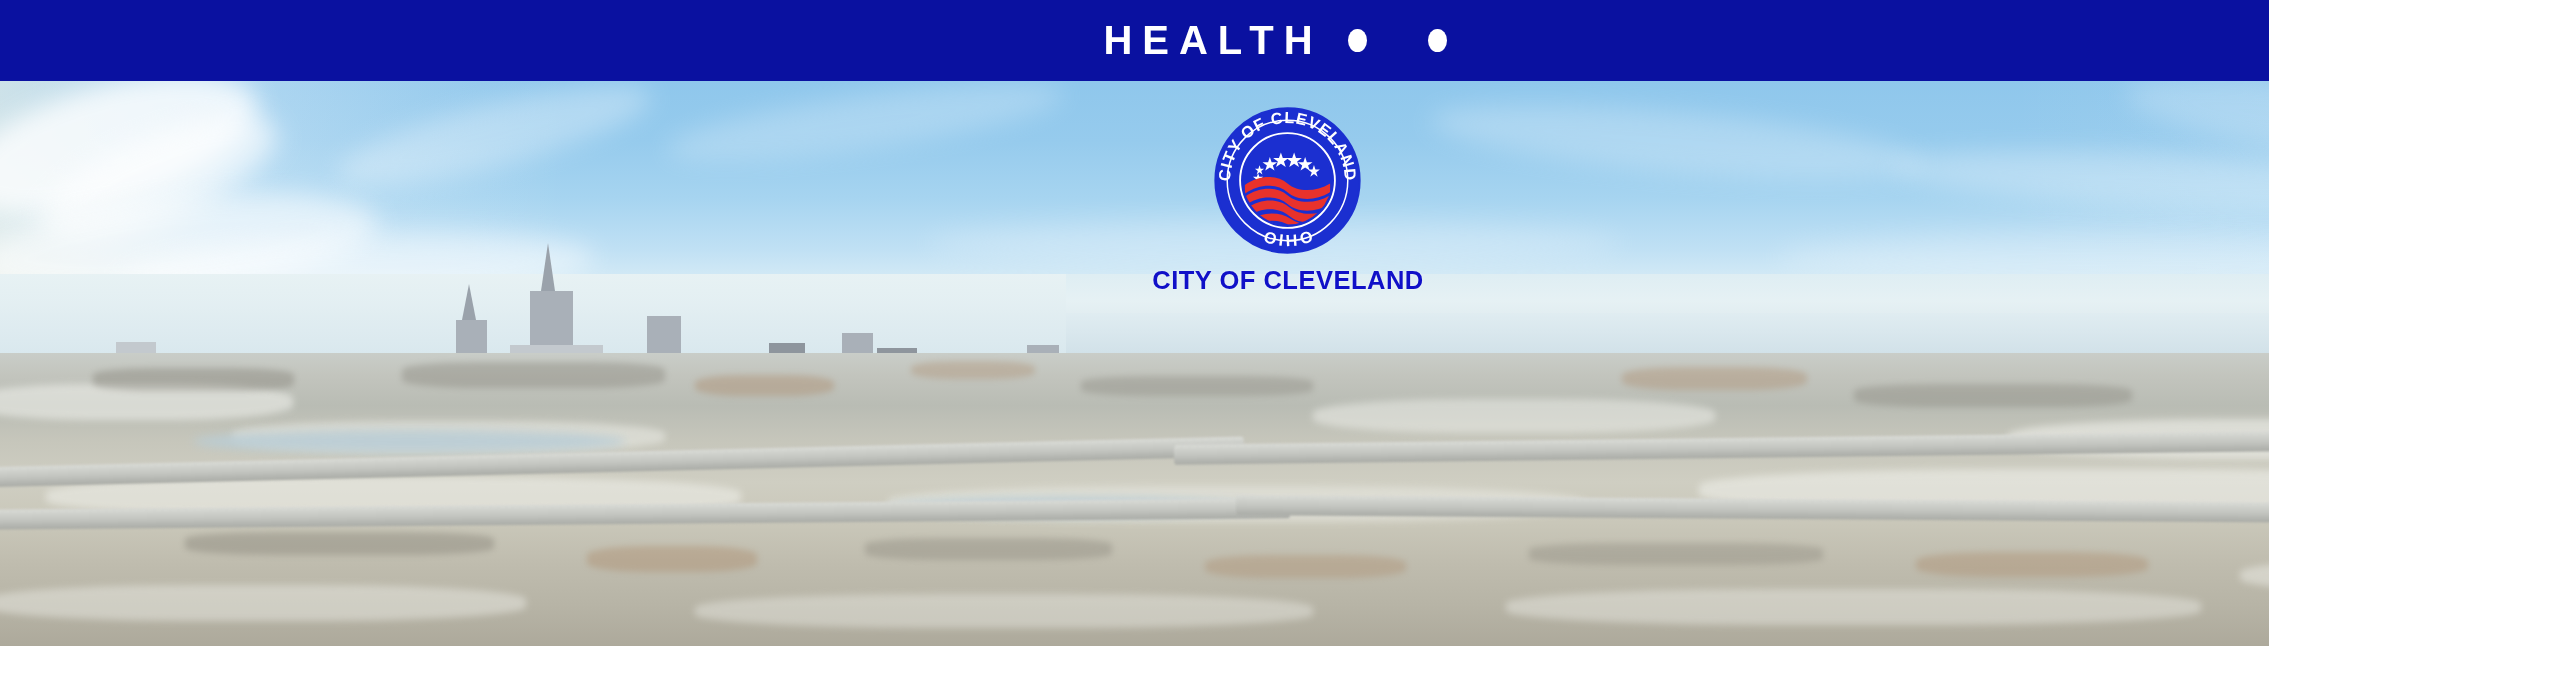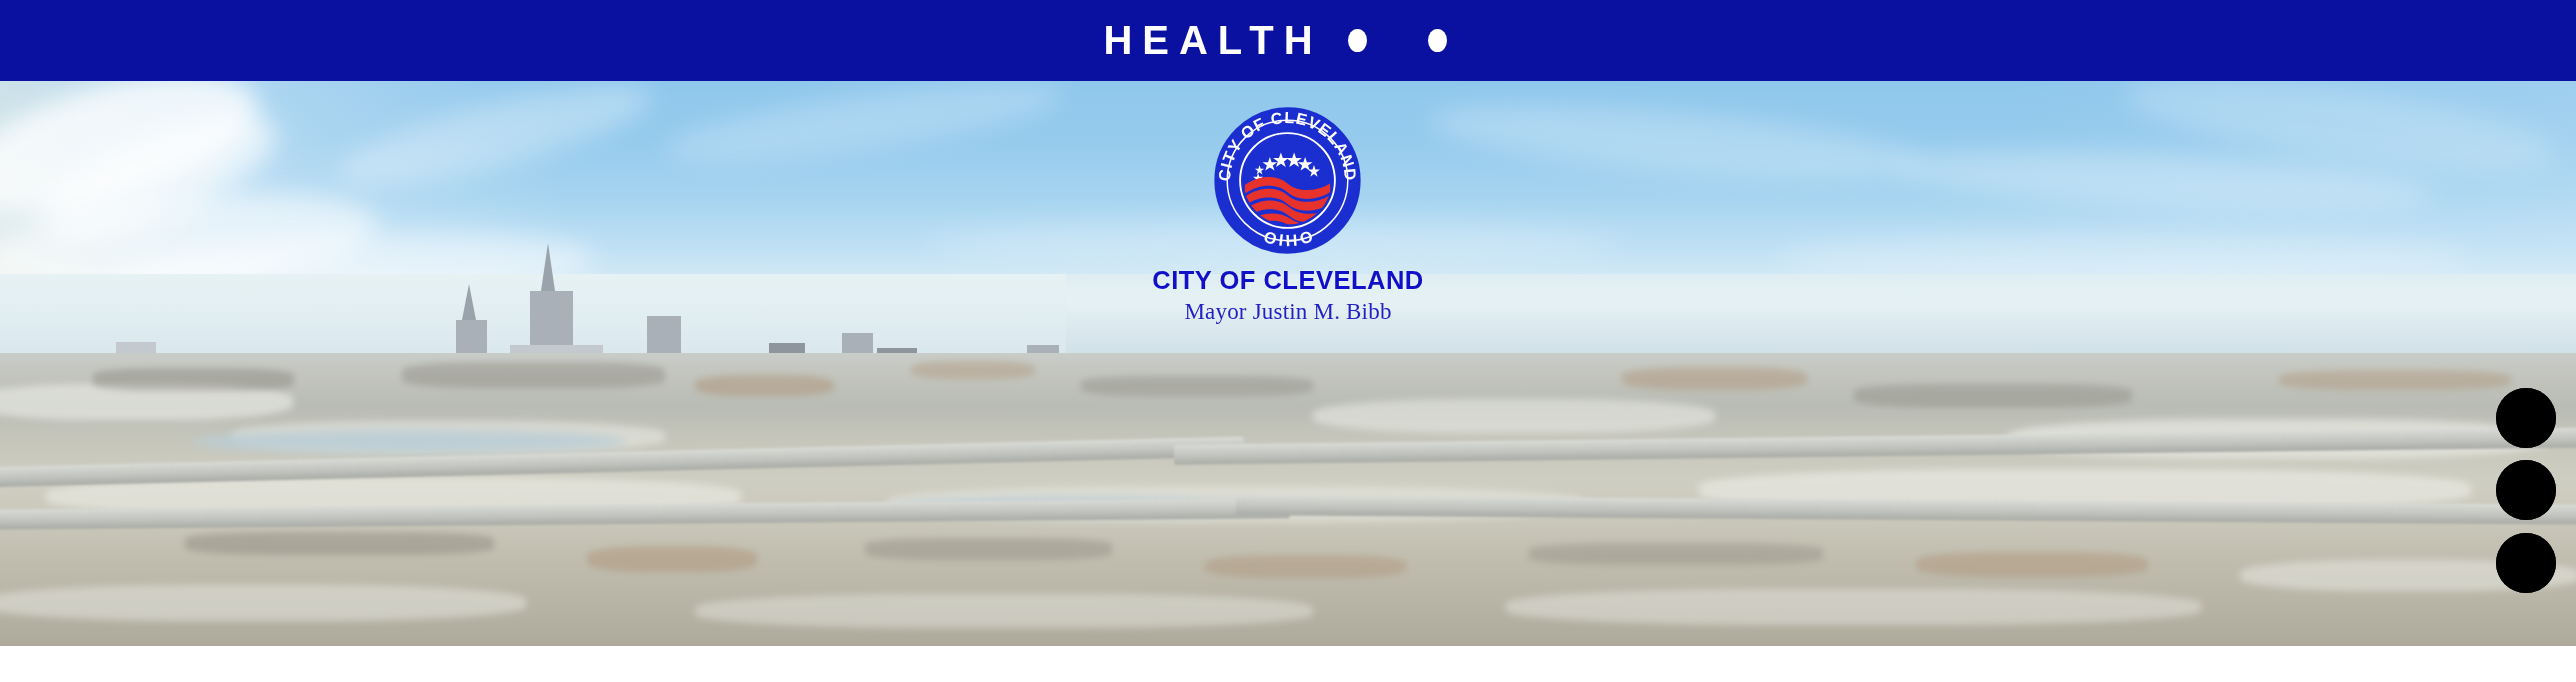"HEALTH" #page { width: 2576px -> 2269px }
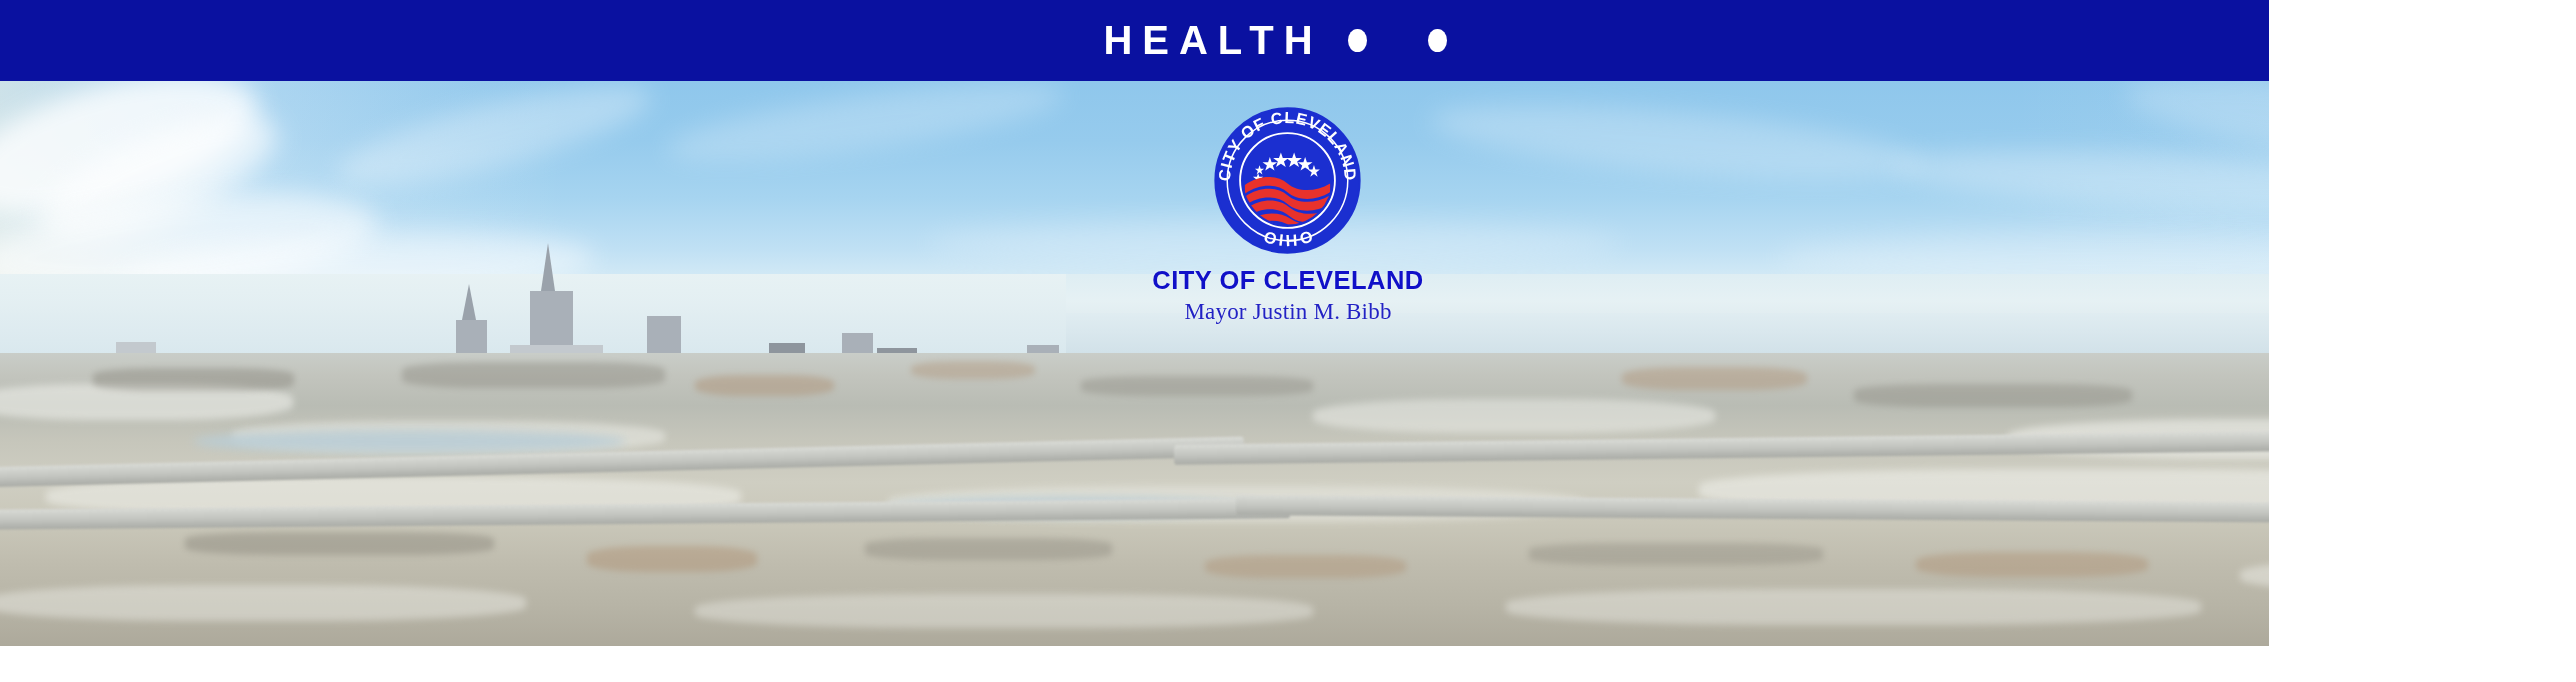"Mayor Justin M. Bibb" div { html: <div>Mayor Justin M. Bibb</div> -> none }
